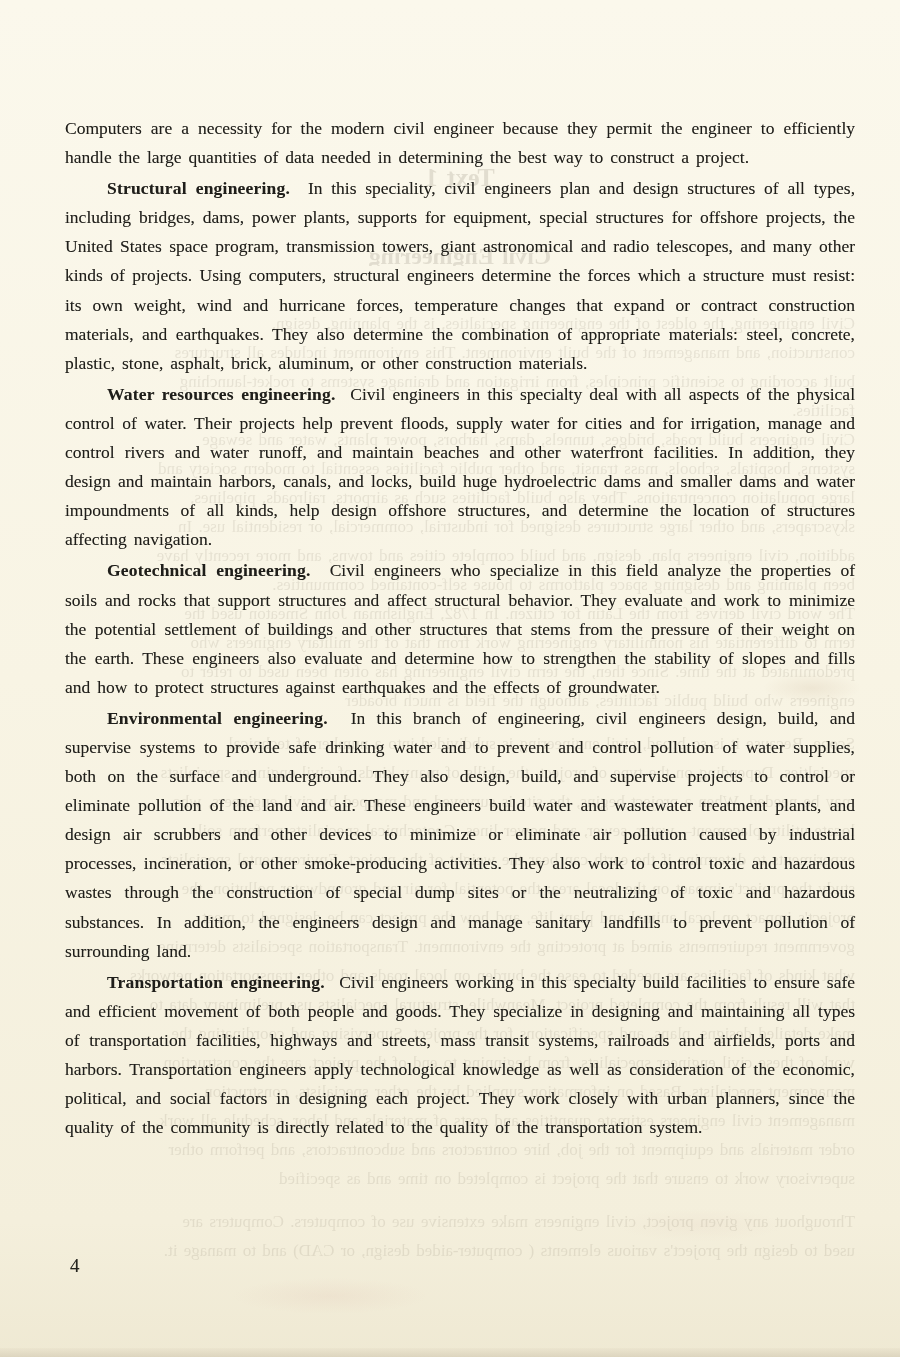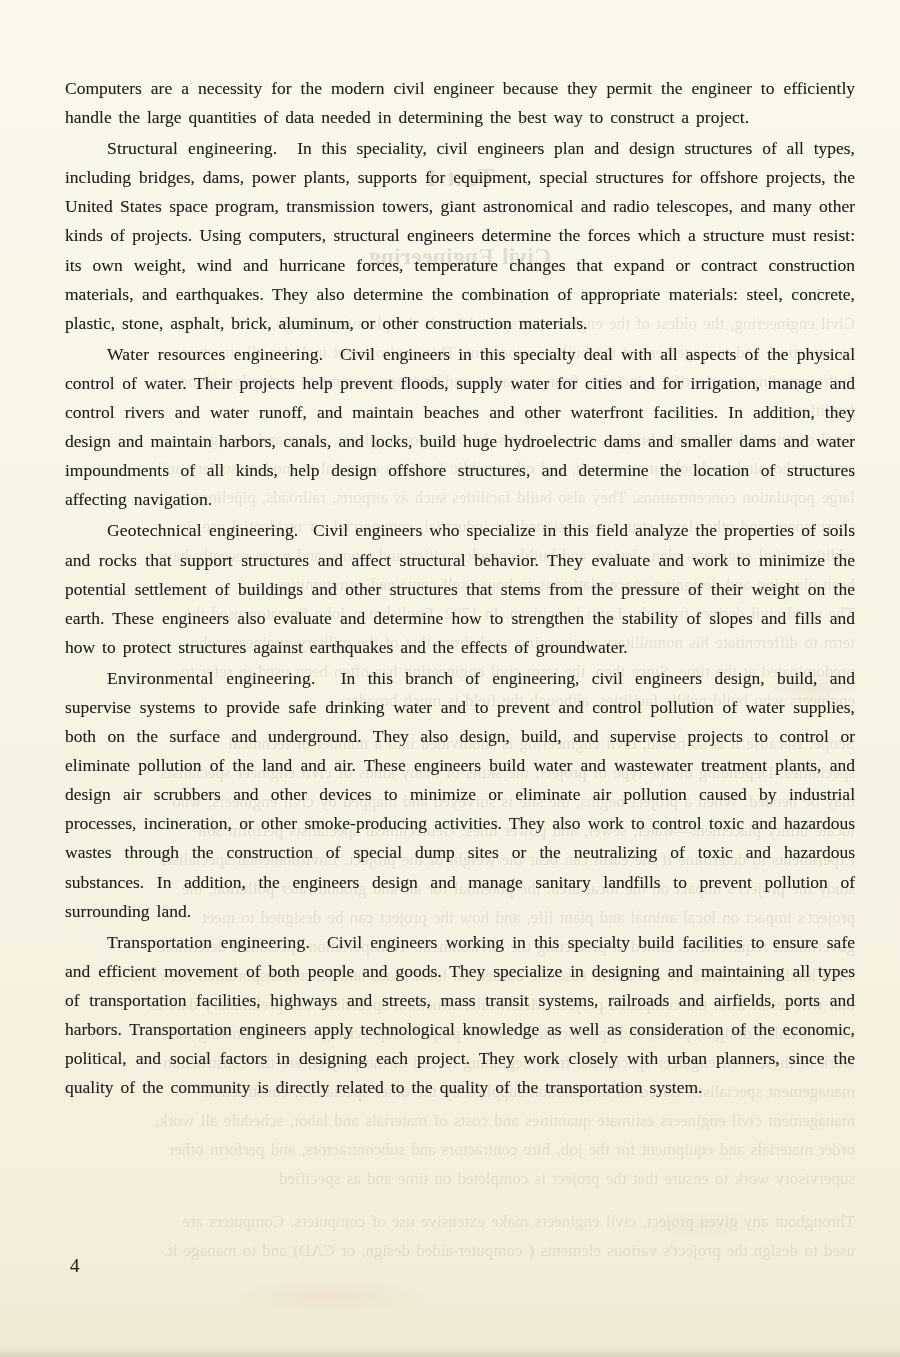"Computers are a necessity for" .para.no-indent { margin-top: none -> 40px }
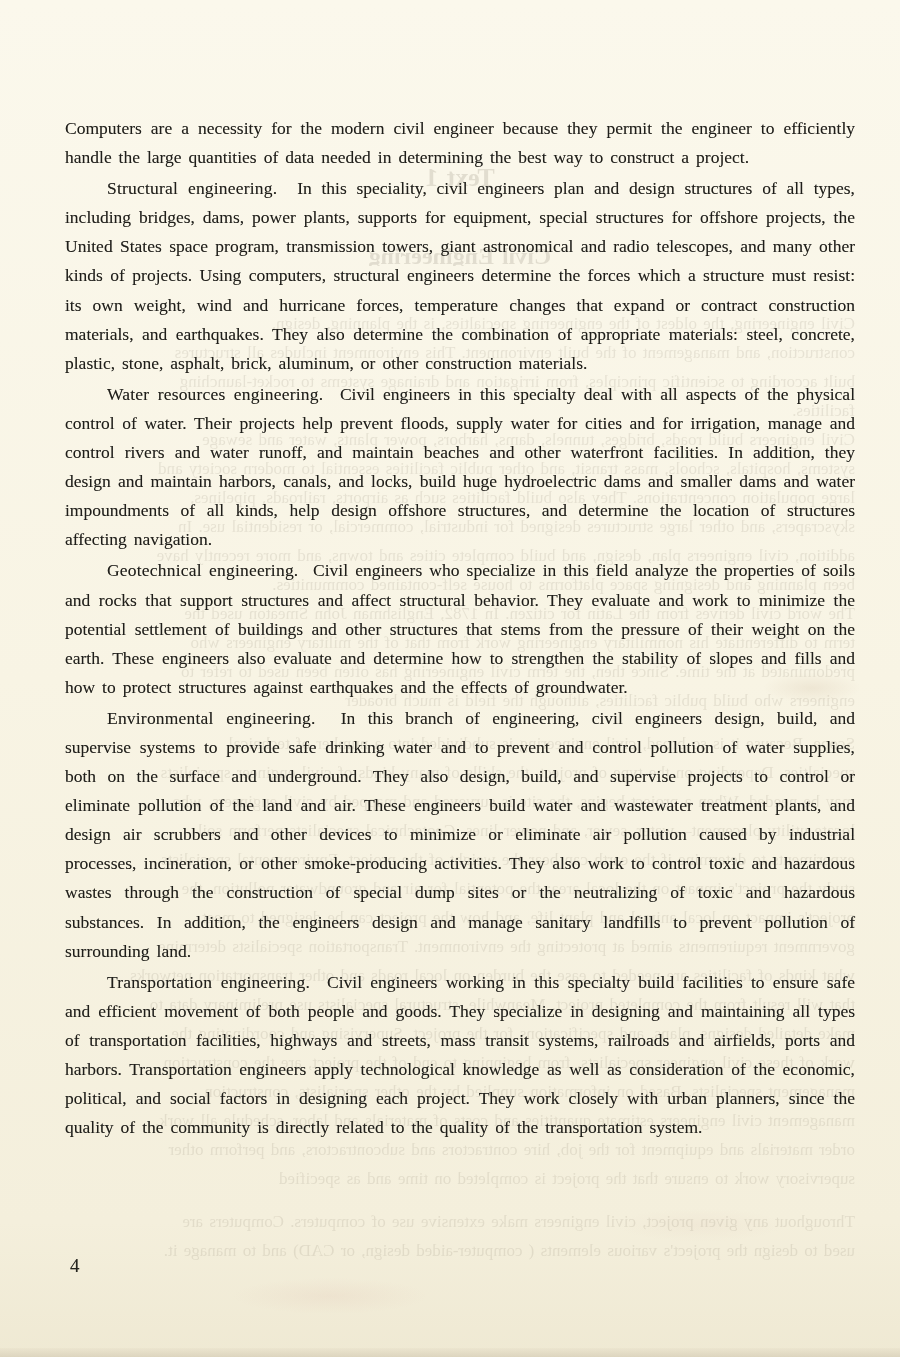"Structural engineering." .para-heading { font-weight: normal -> bold }
